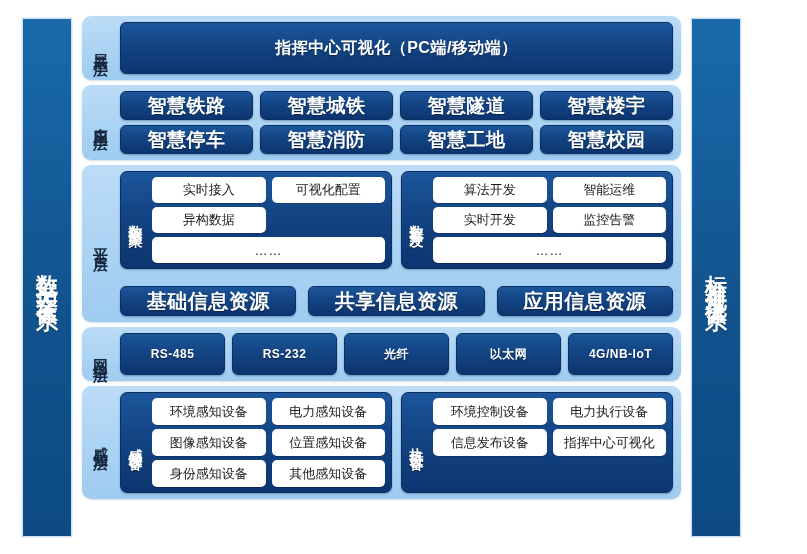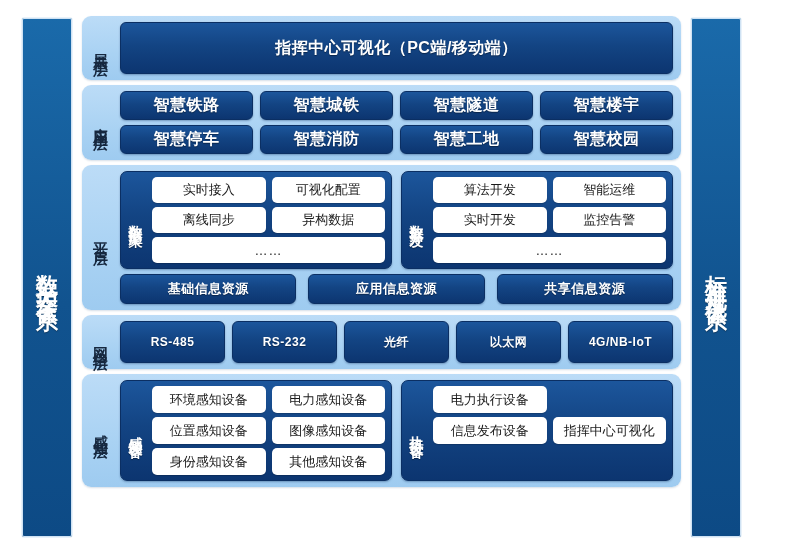"智慧铁路" .navy { font-size: 16px -> 19px }
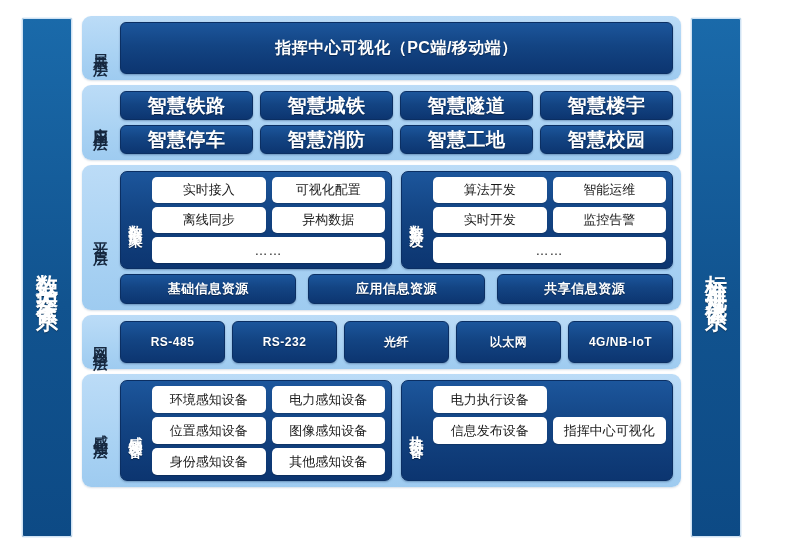"离线同步" div.white { html: <div>离线同步</div> -> none }
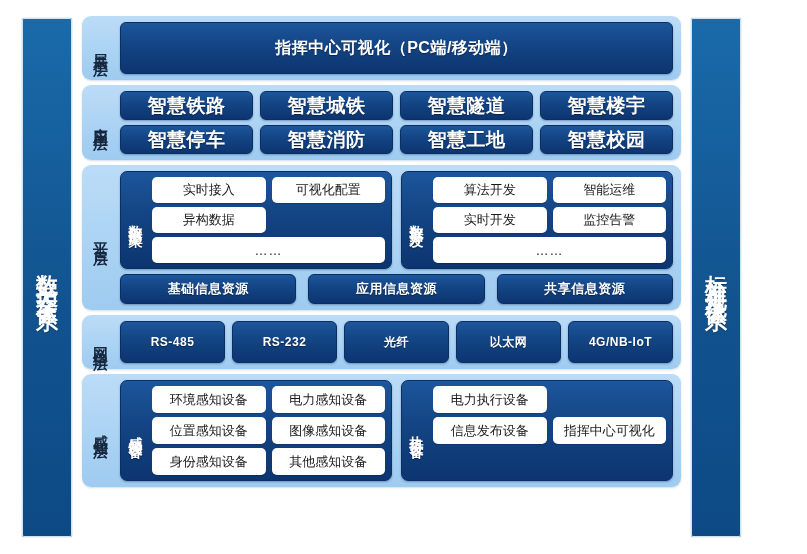"基础信息资源" .res-row .navy { font-size: 13px -> 20px; margin-top: none -> 12px }
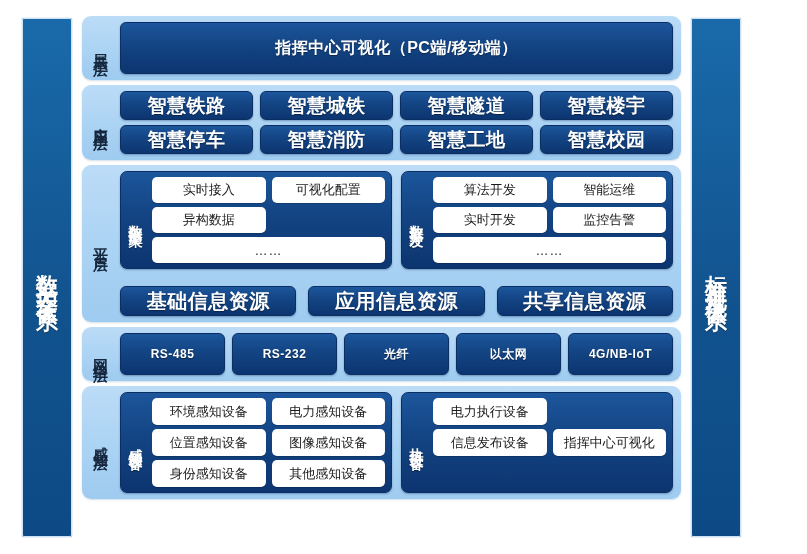"应用信息资源" div.navy { order: before "共享信息资源" -> after "共享信息资源" }
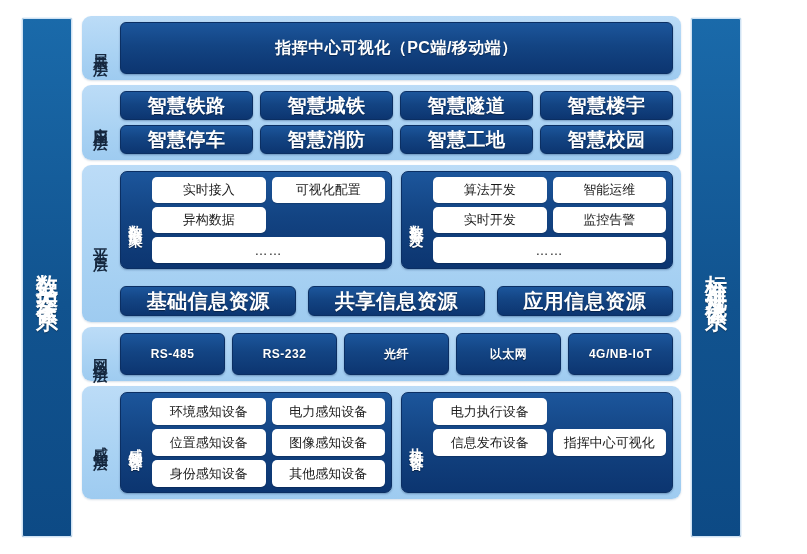"环境控制设备" div.white { html: none -> <div>环境控制设备</div> }
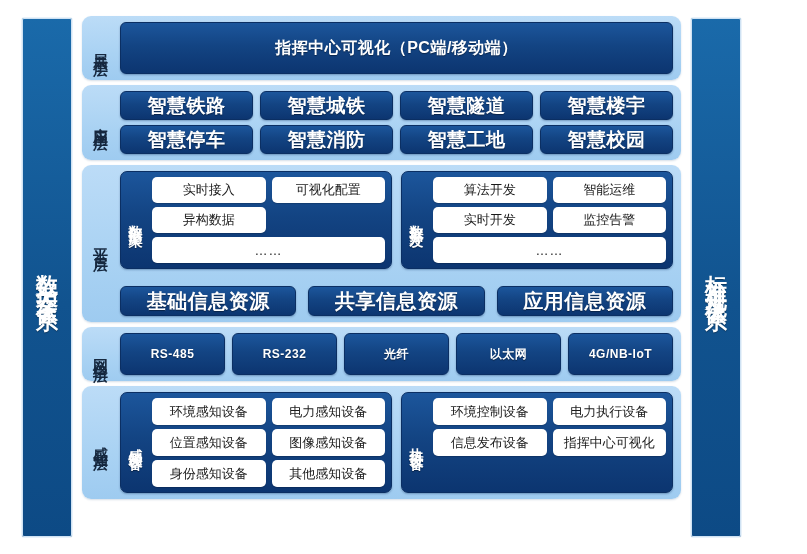"位置感知设备" div.white { order: before "图像感知设备" -> after "图像感知设备" }
